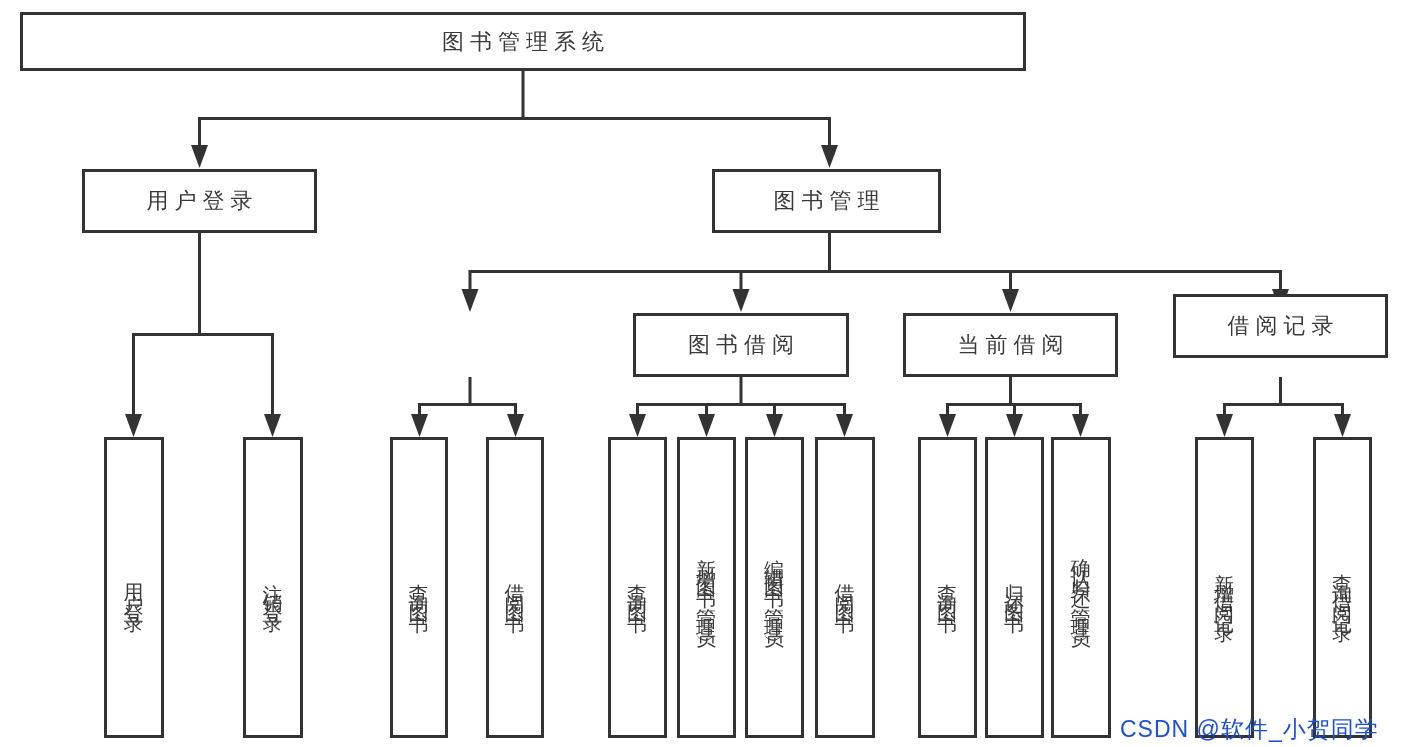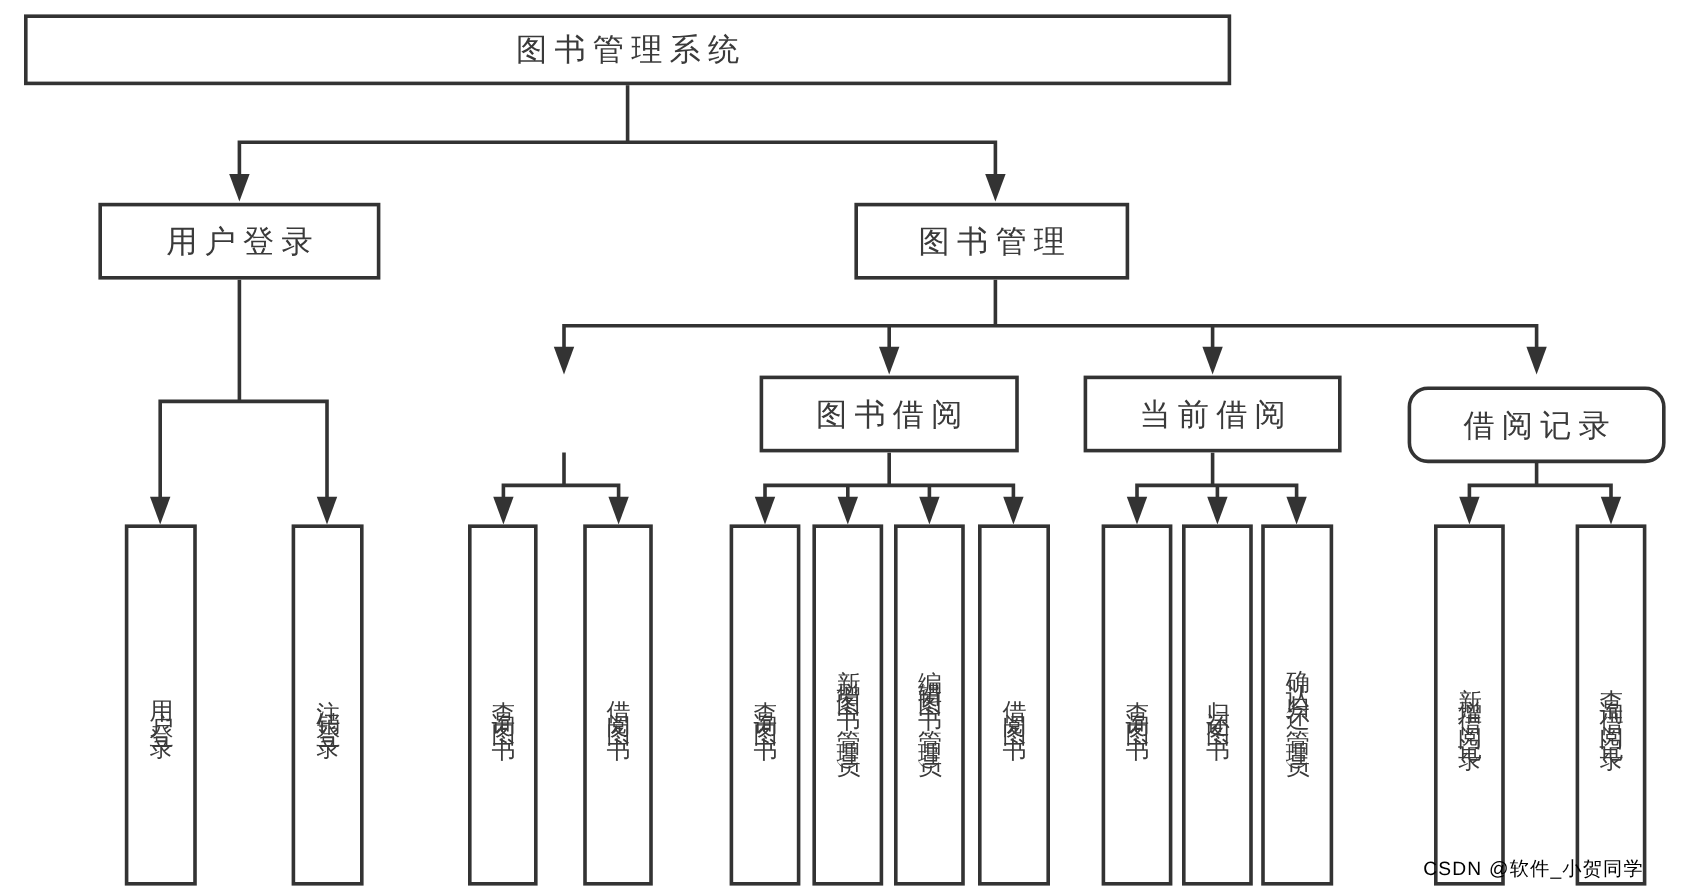"图书管理系统" .hnode { font-size: 26px -> 22px }
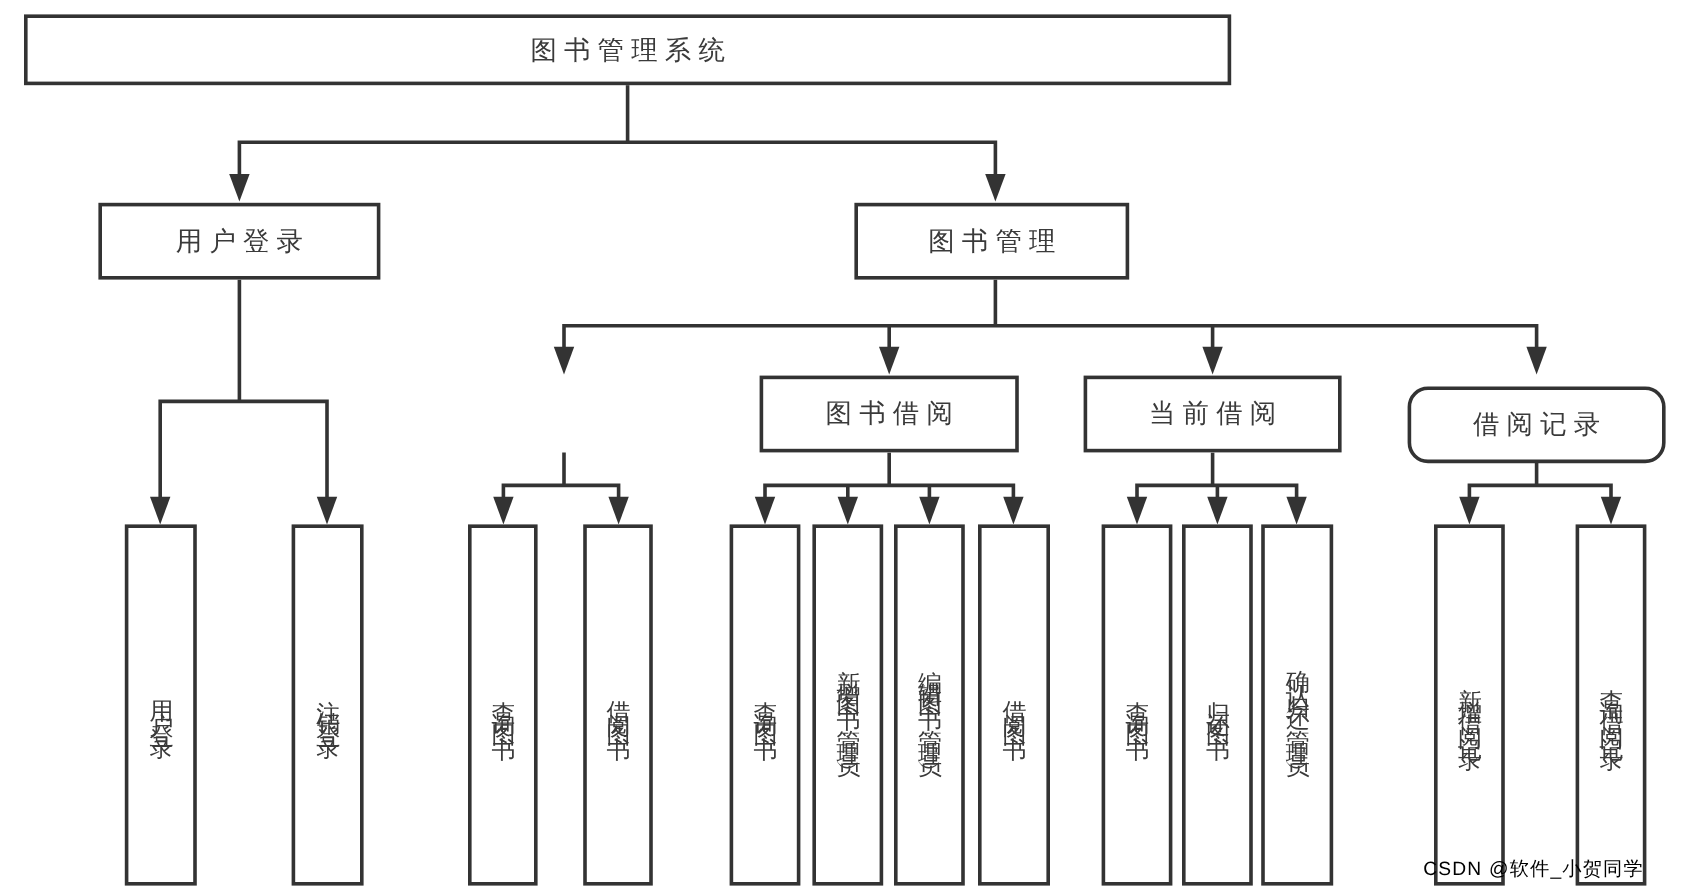"借阅记录" .n-l3d { border-radius: 17px -> none; top: 322px -> 294px }
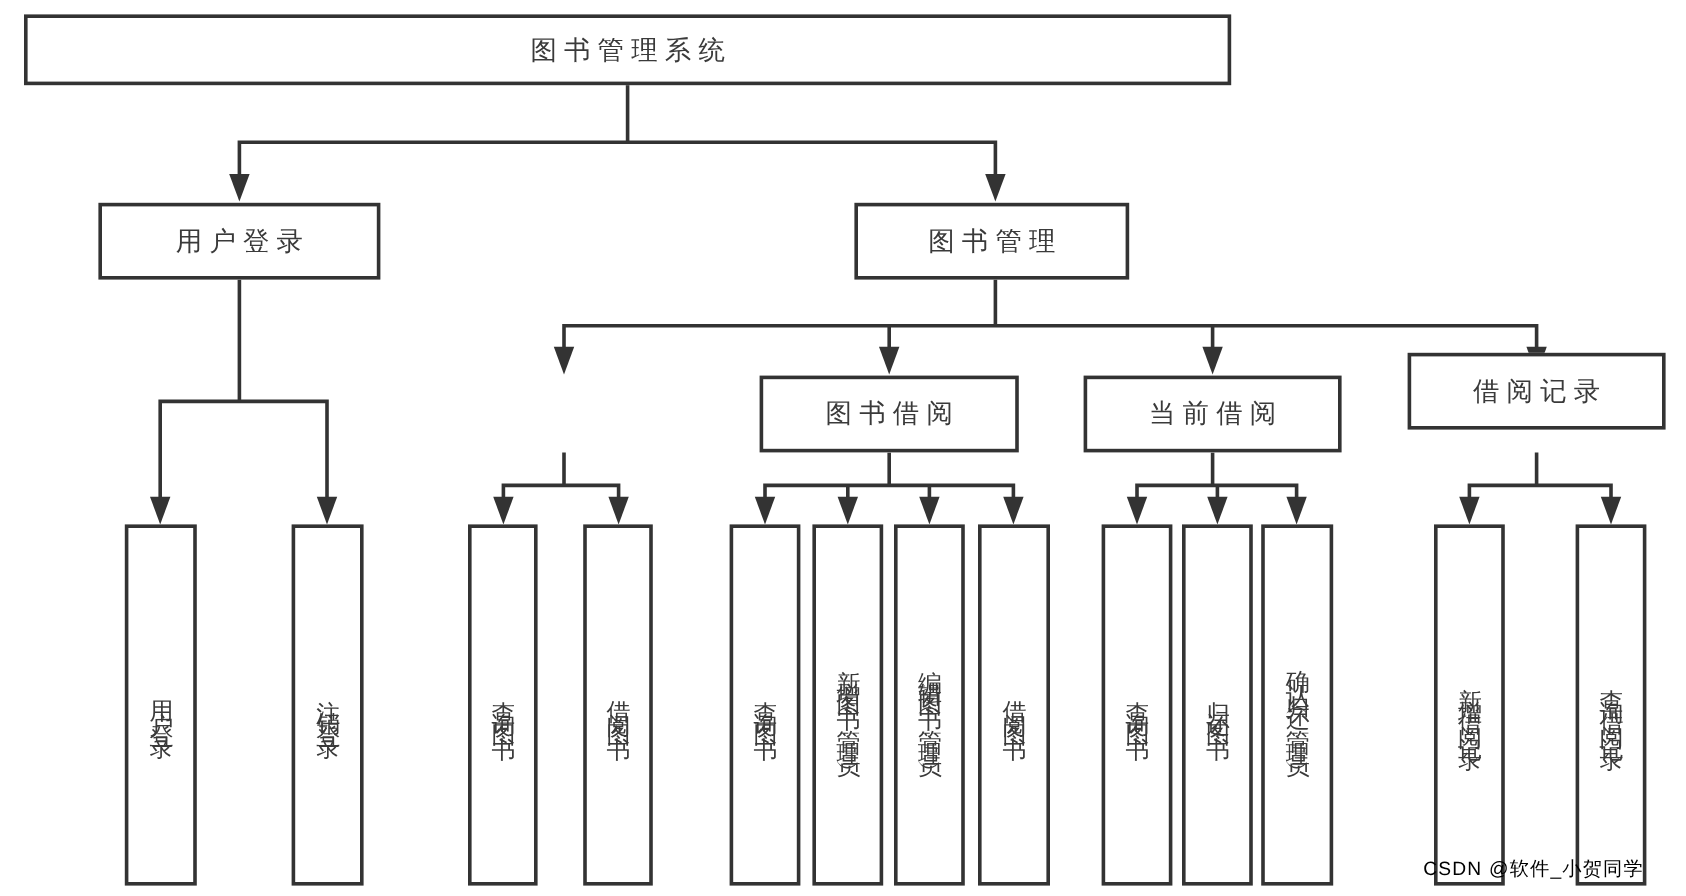"CSDN @软件_小贺同学" .watermark { color: #000000 -> #1d4ed8; font-size: 16px -> 23px; left: 1186px -> 1120px }
